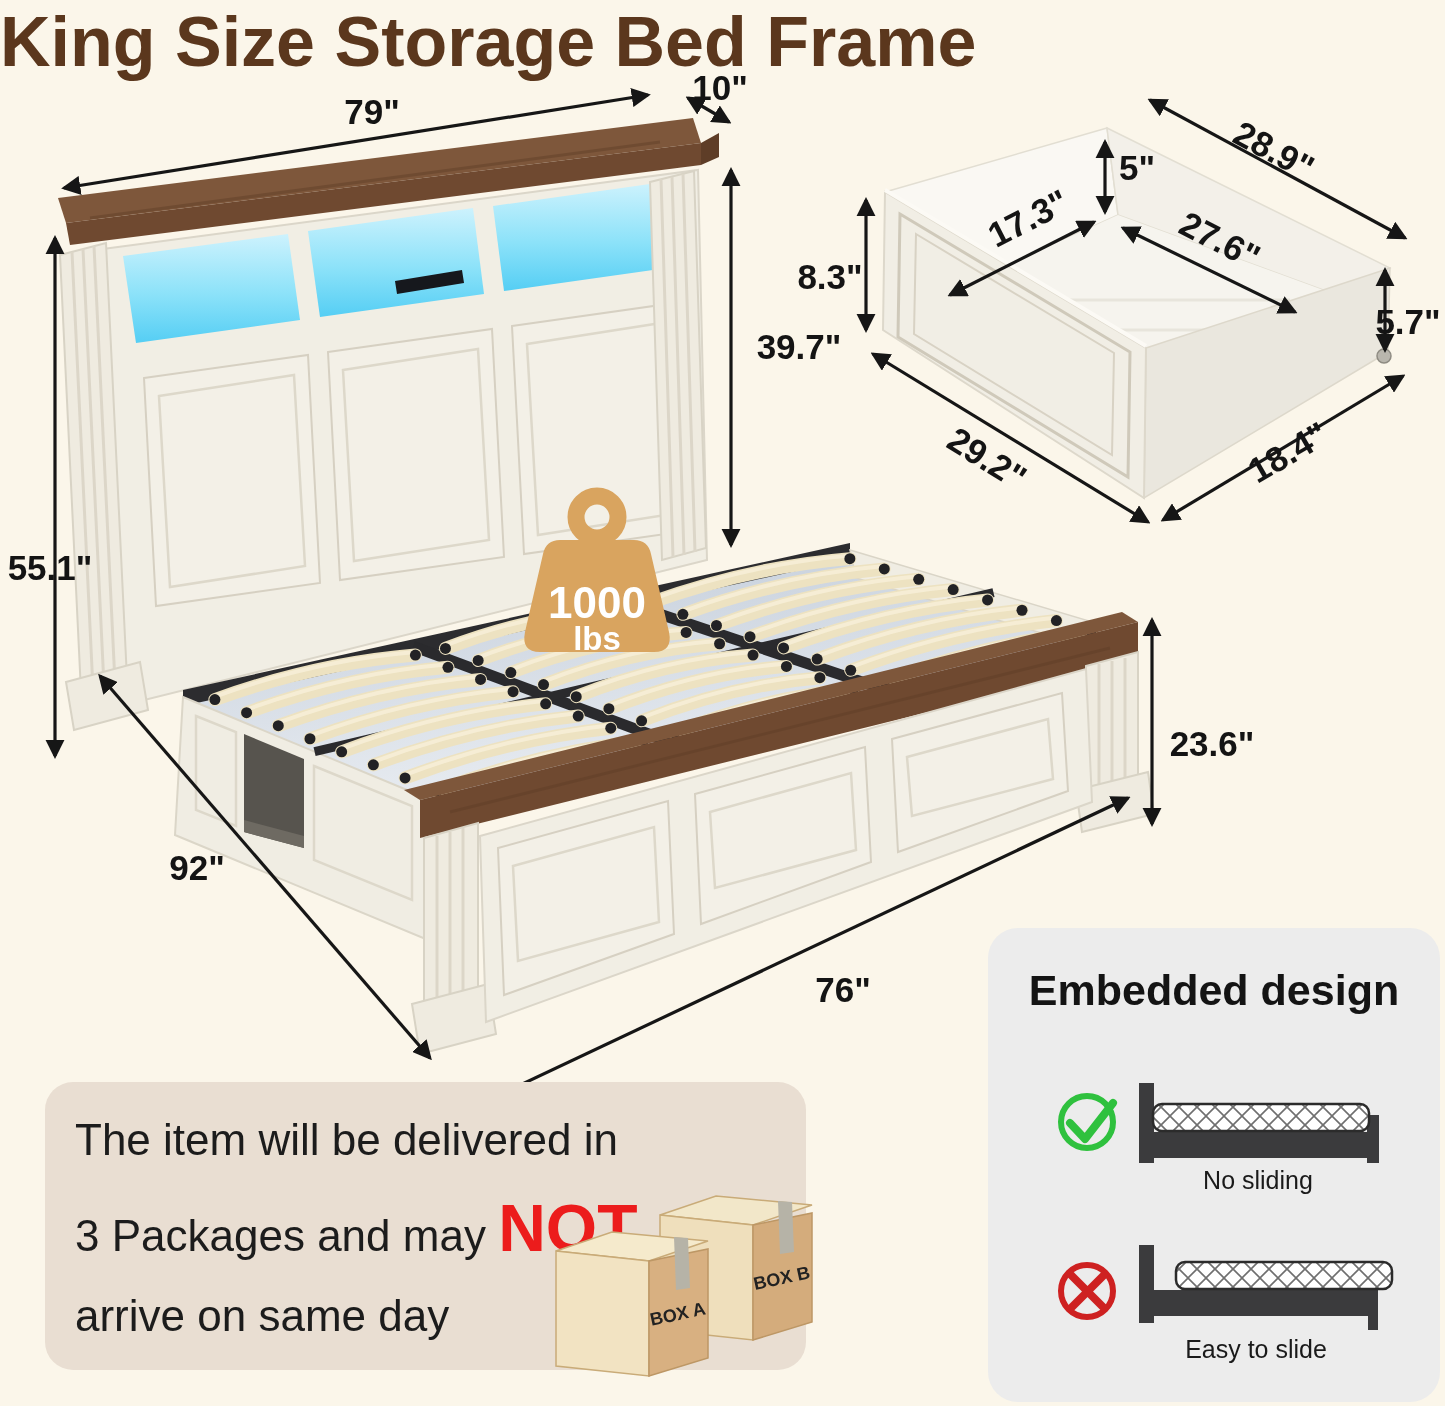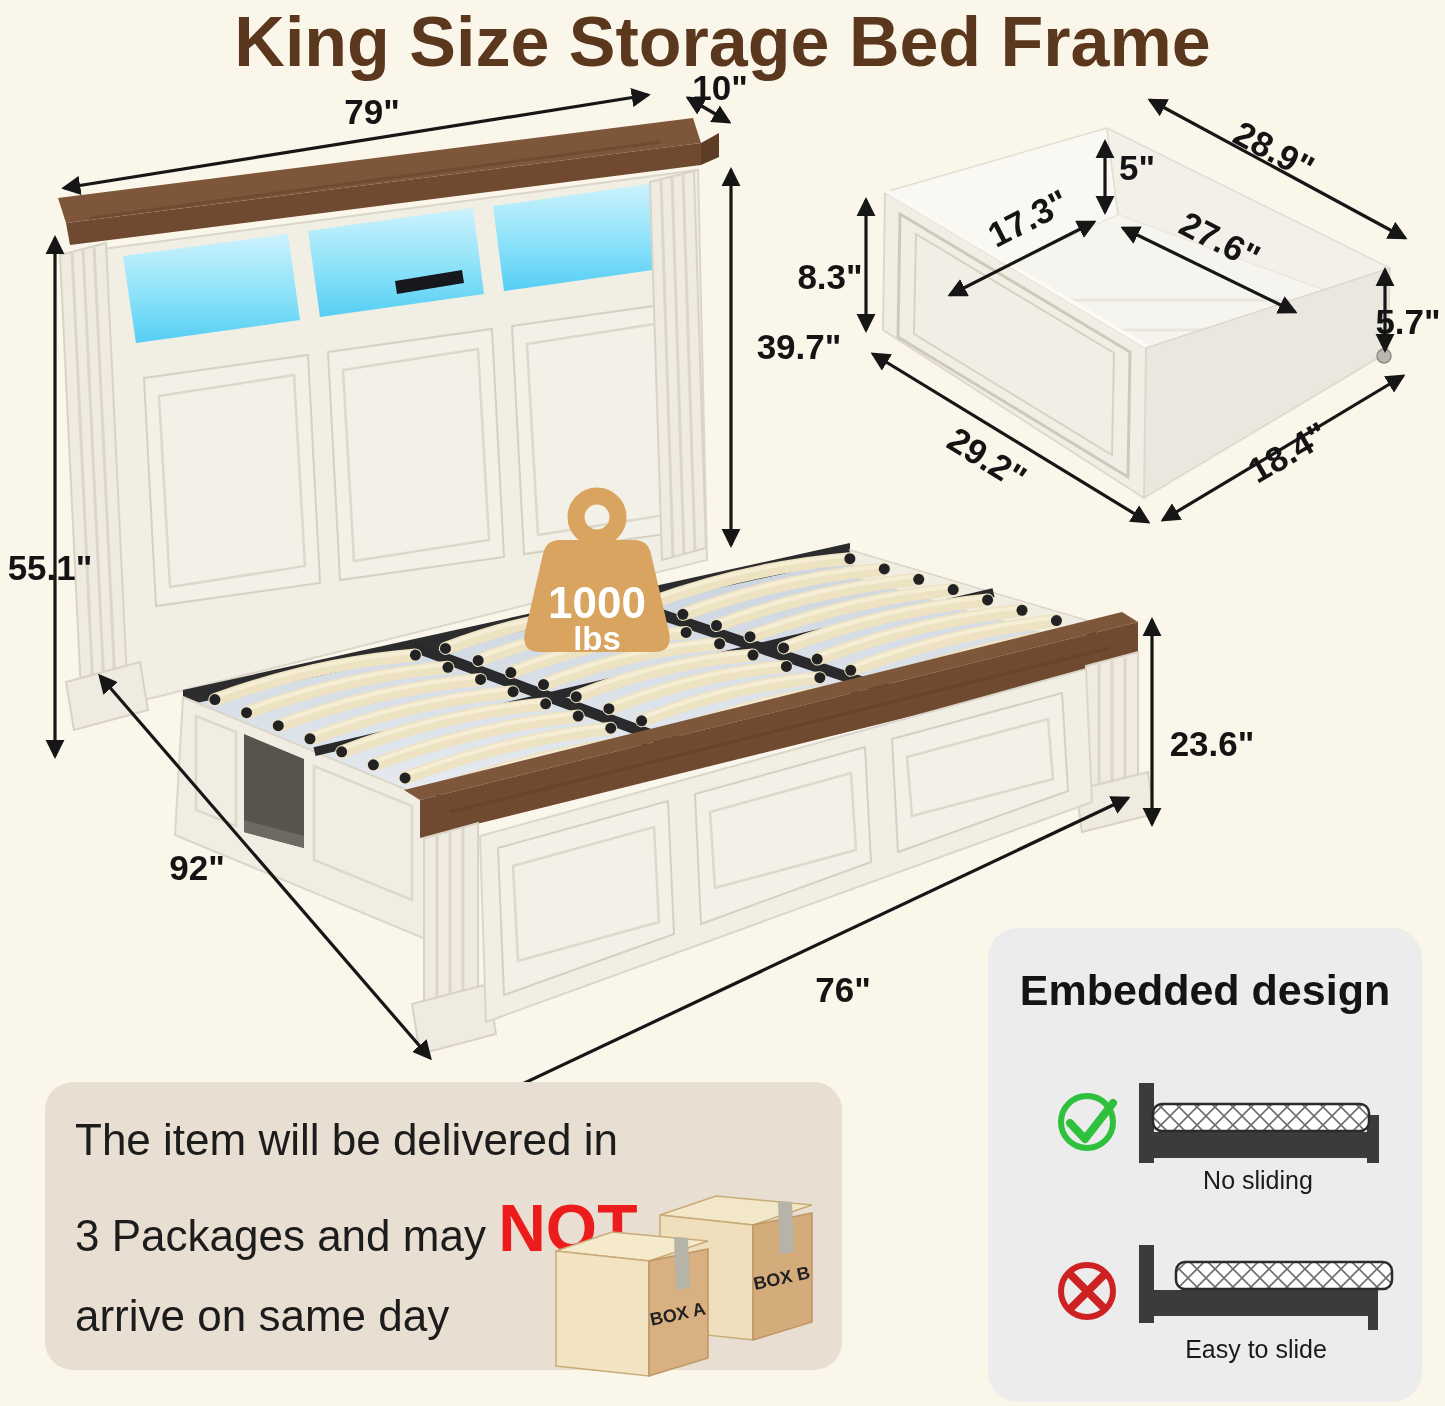"King Size Storage Bed Frame" .page-title { text-align: center -> none }
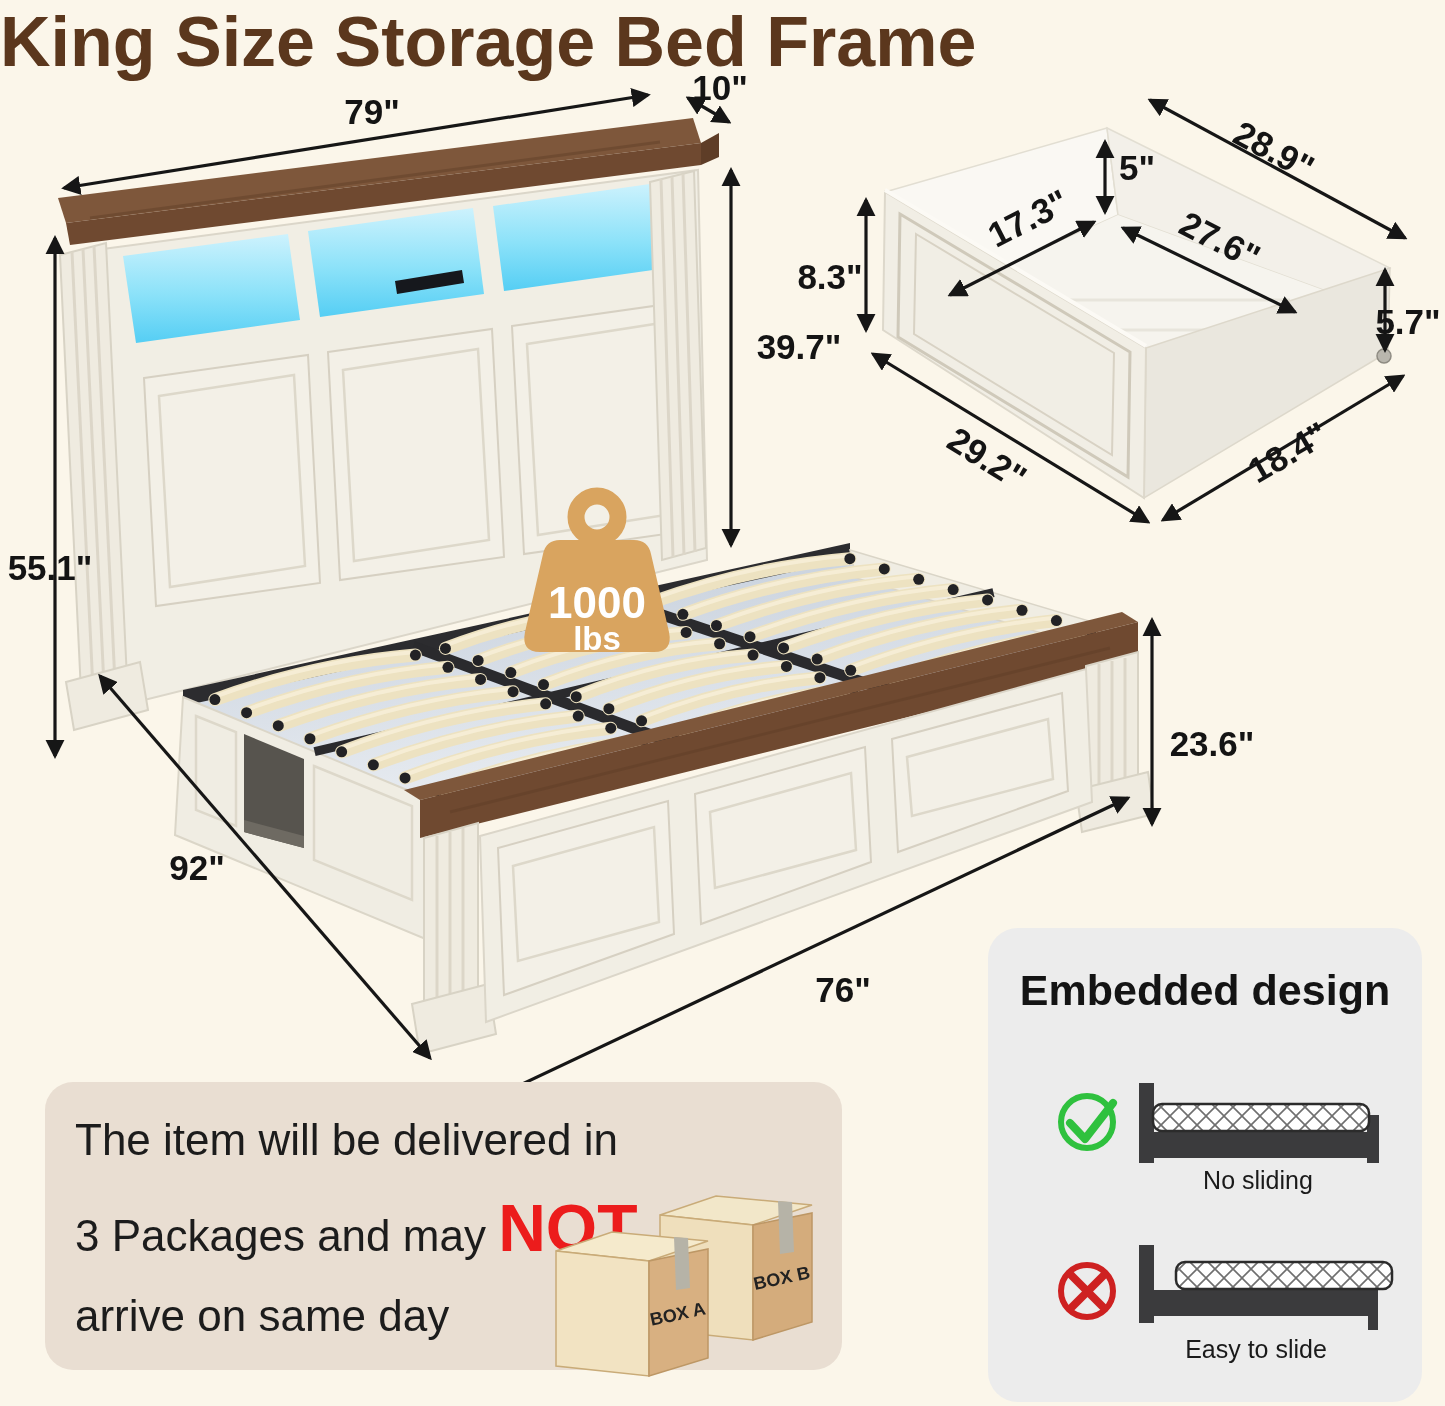"Embedded design" .embedded-panel { padding-left: none -> 18px }
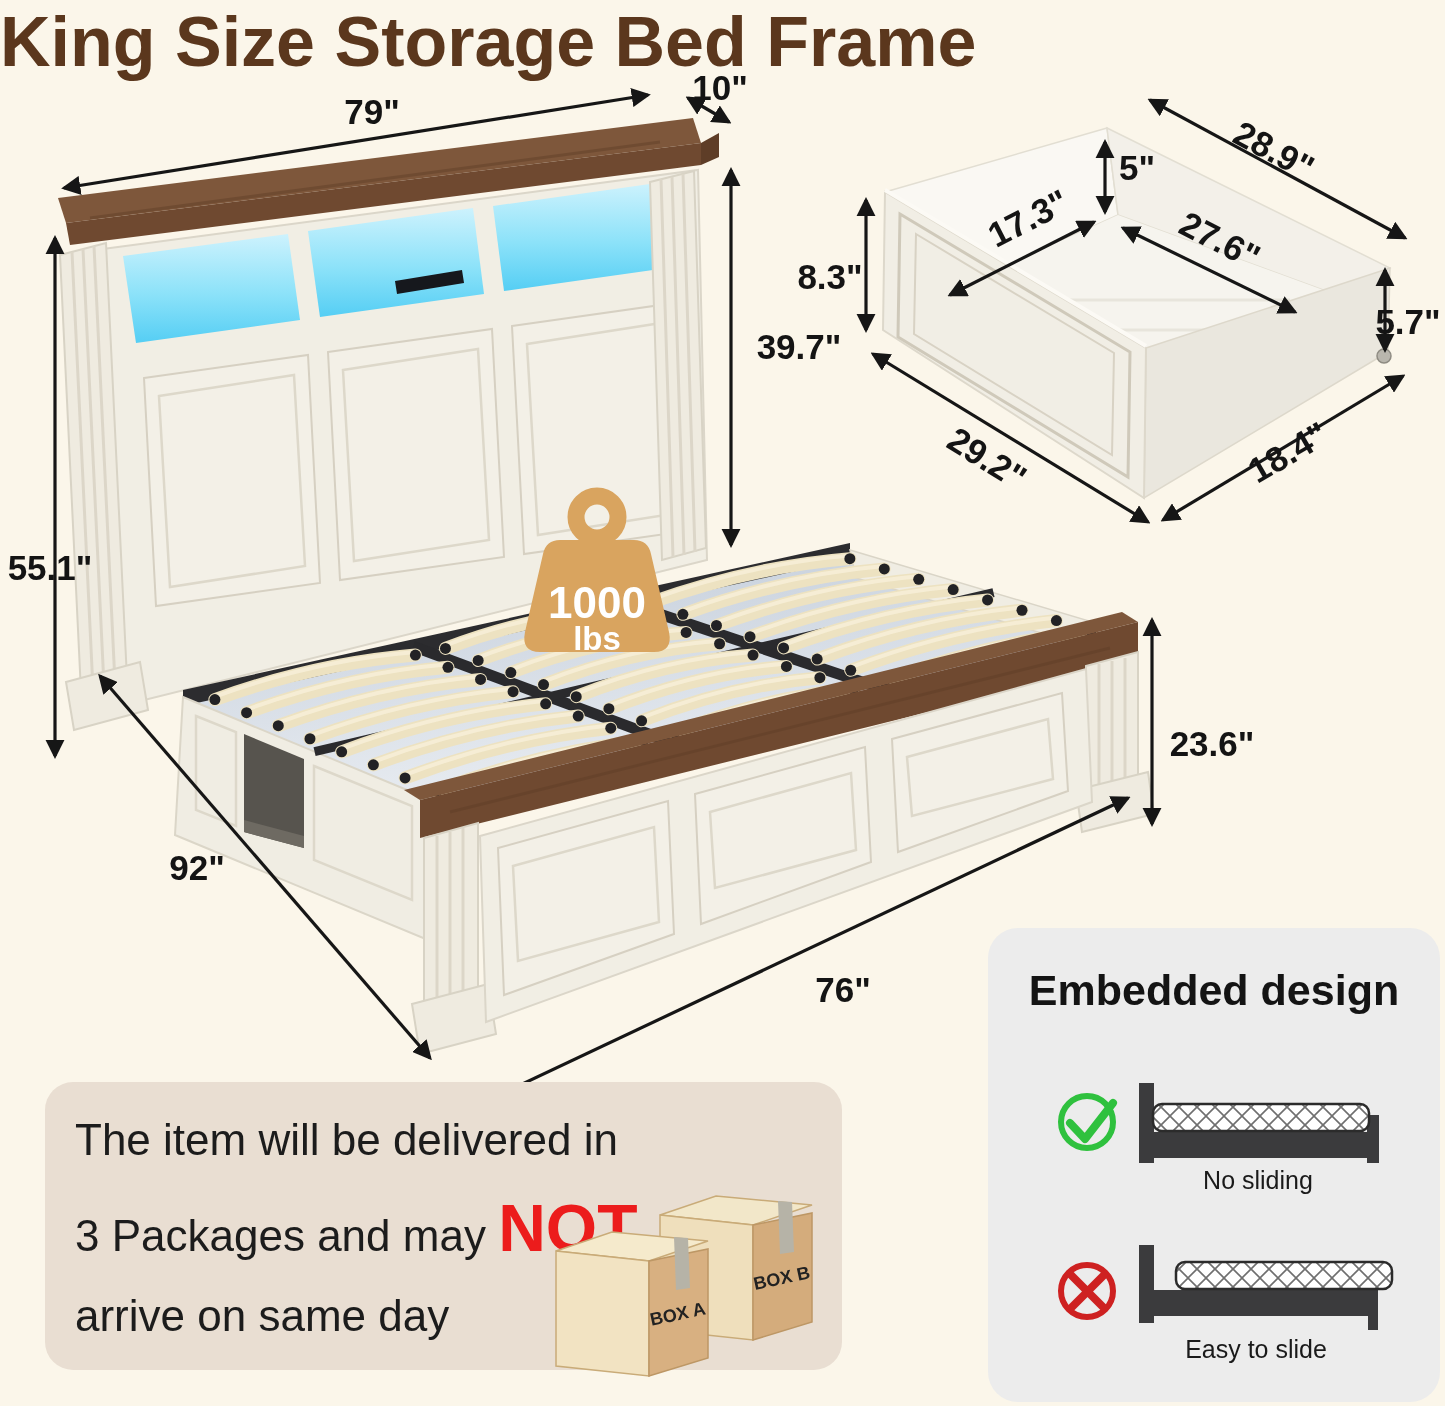"The item will be delivered" .delivery-panel { padding-left: 36px -> none }
